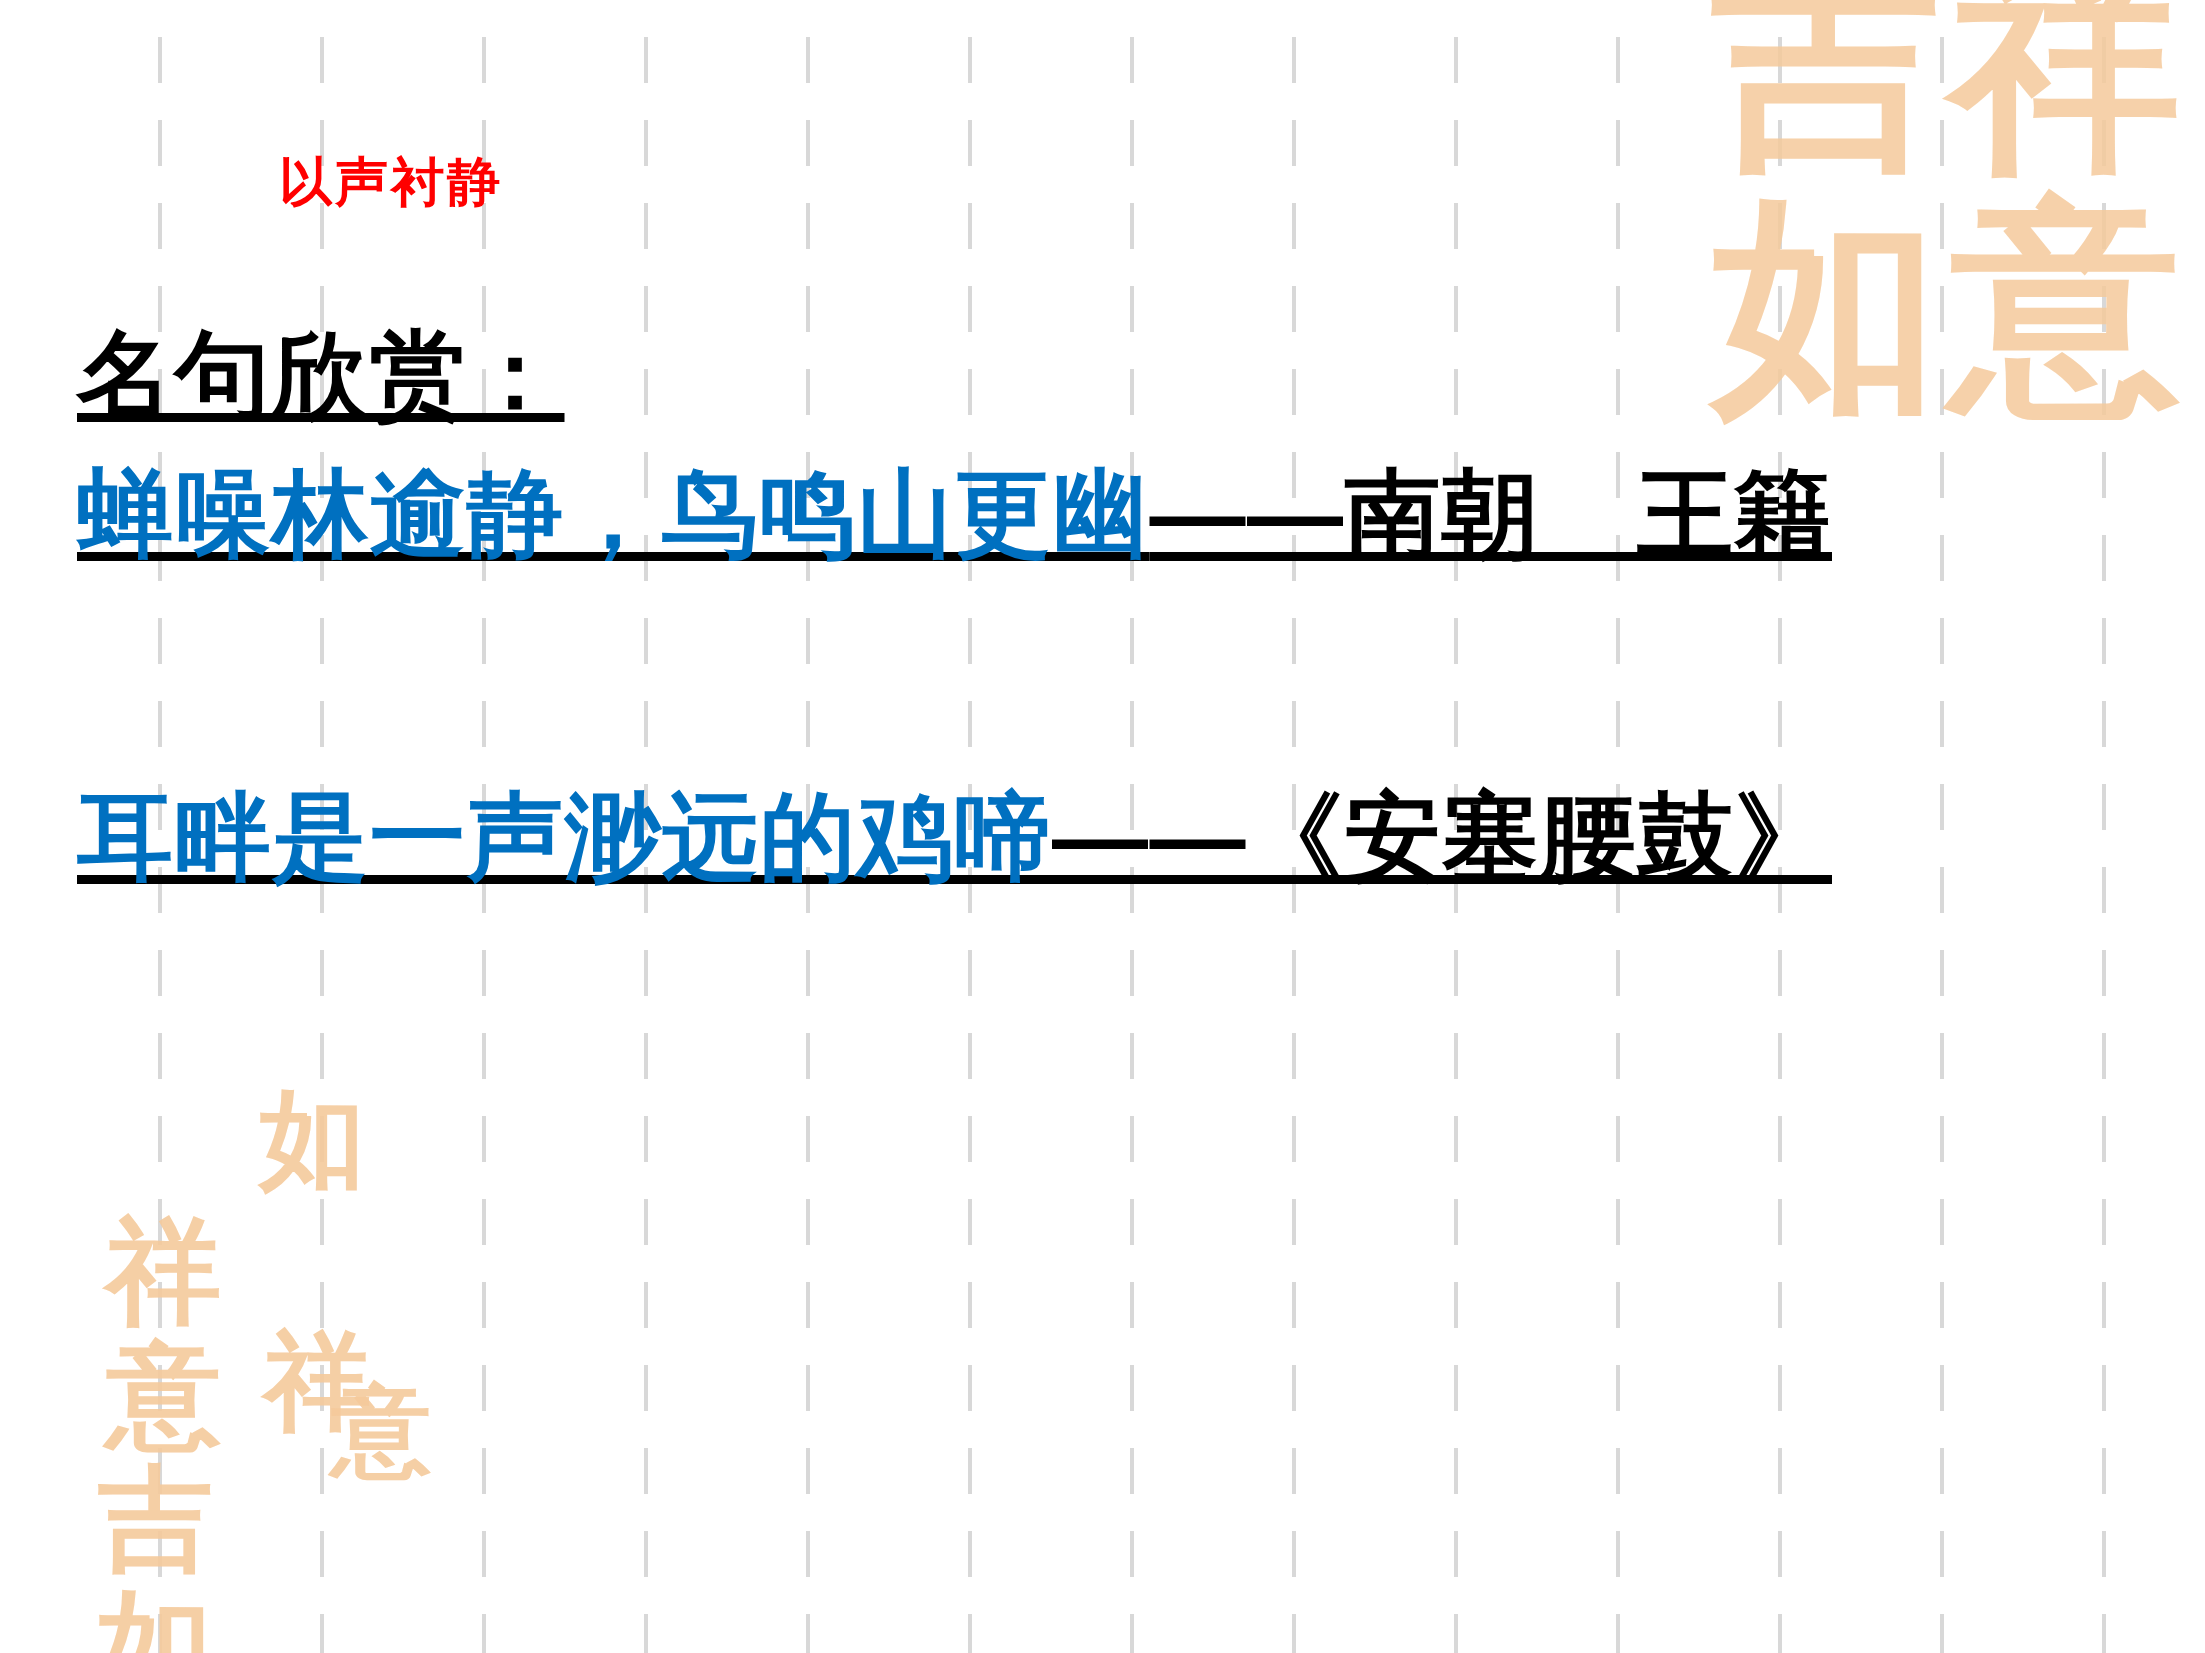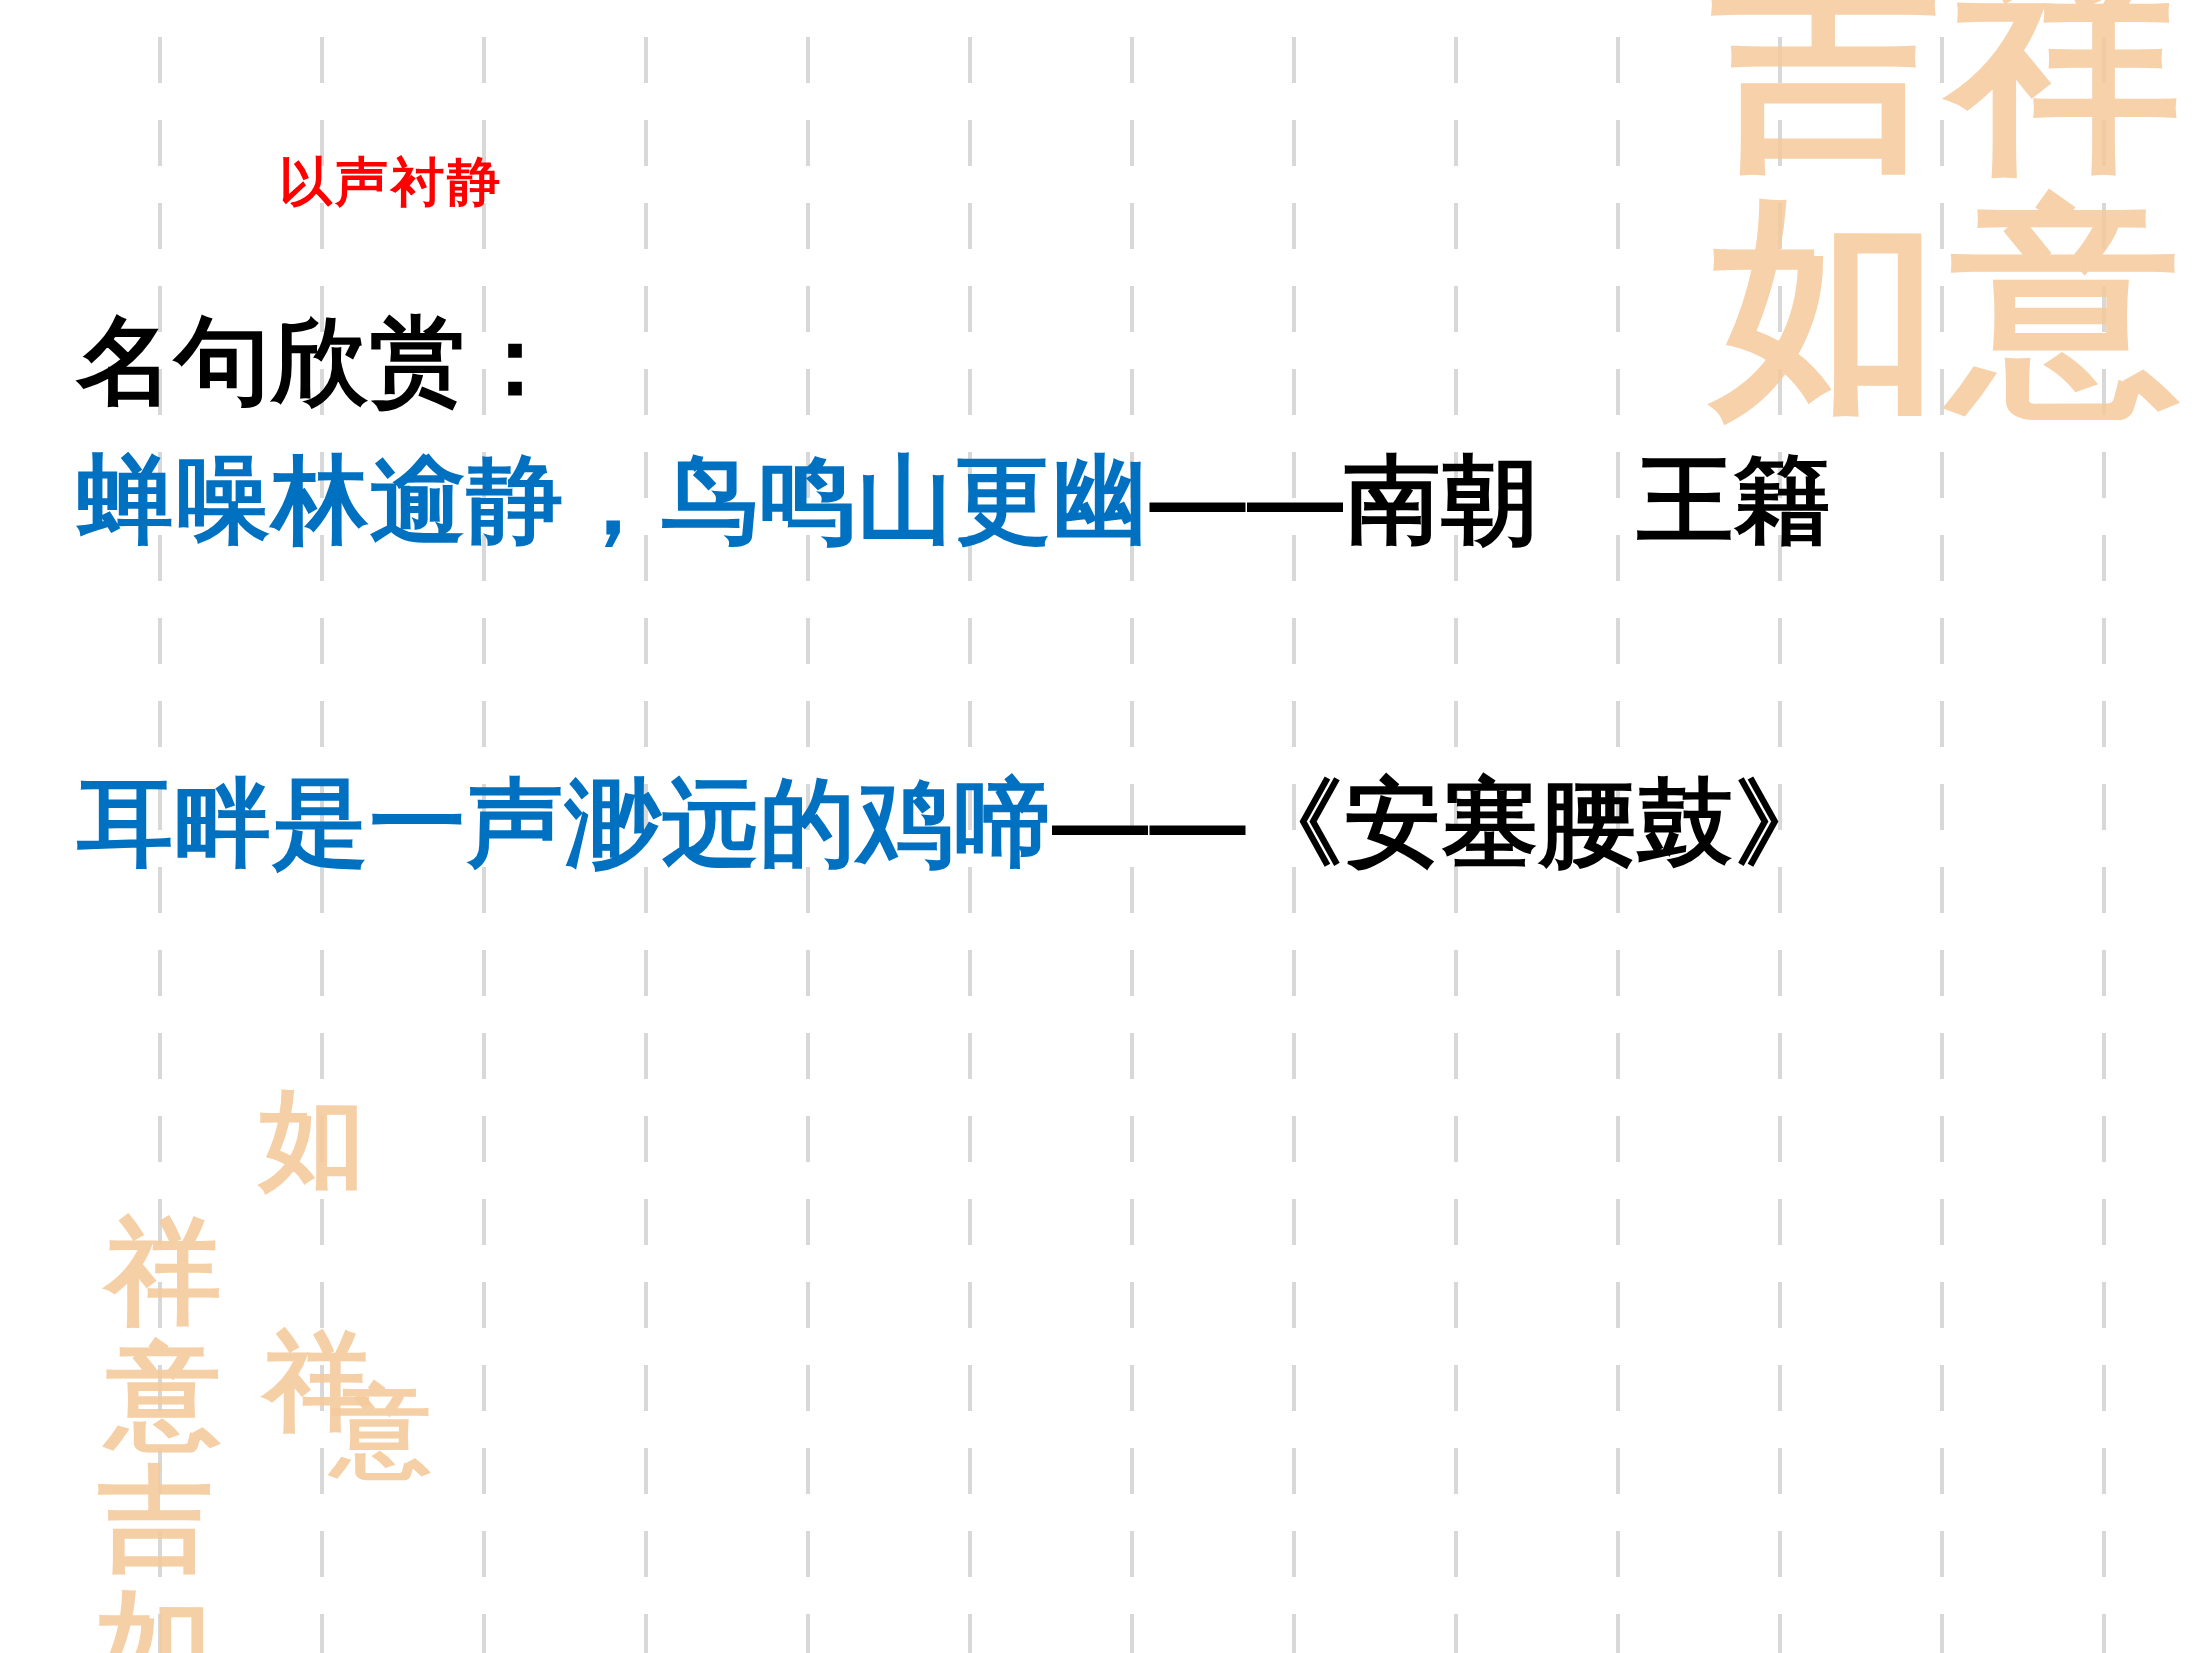"名句欣赏：" .content { text-decoration: none -> underline; top: 291px -> 305px }
